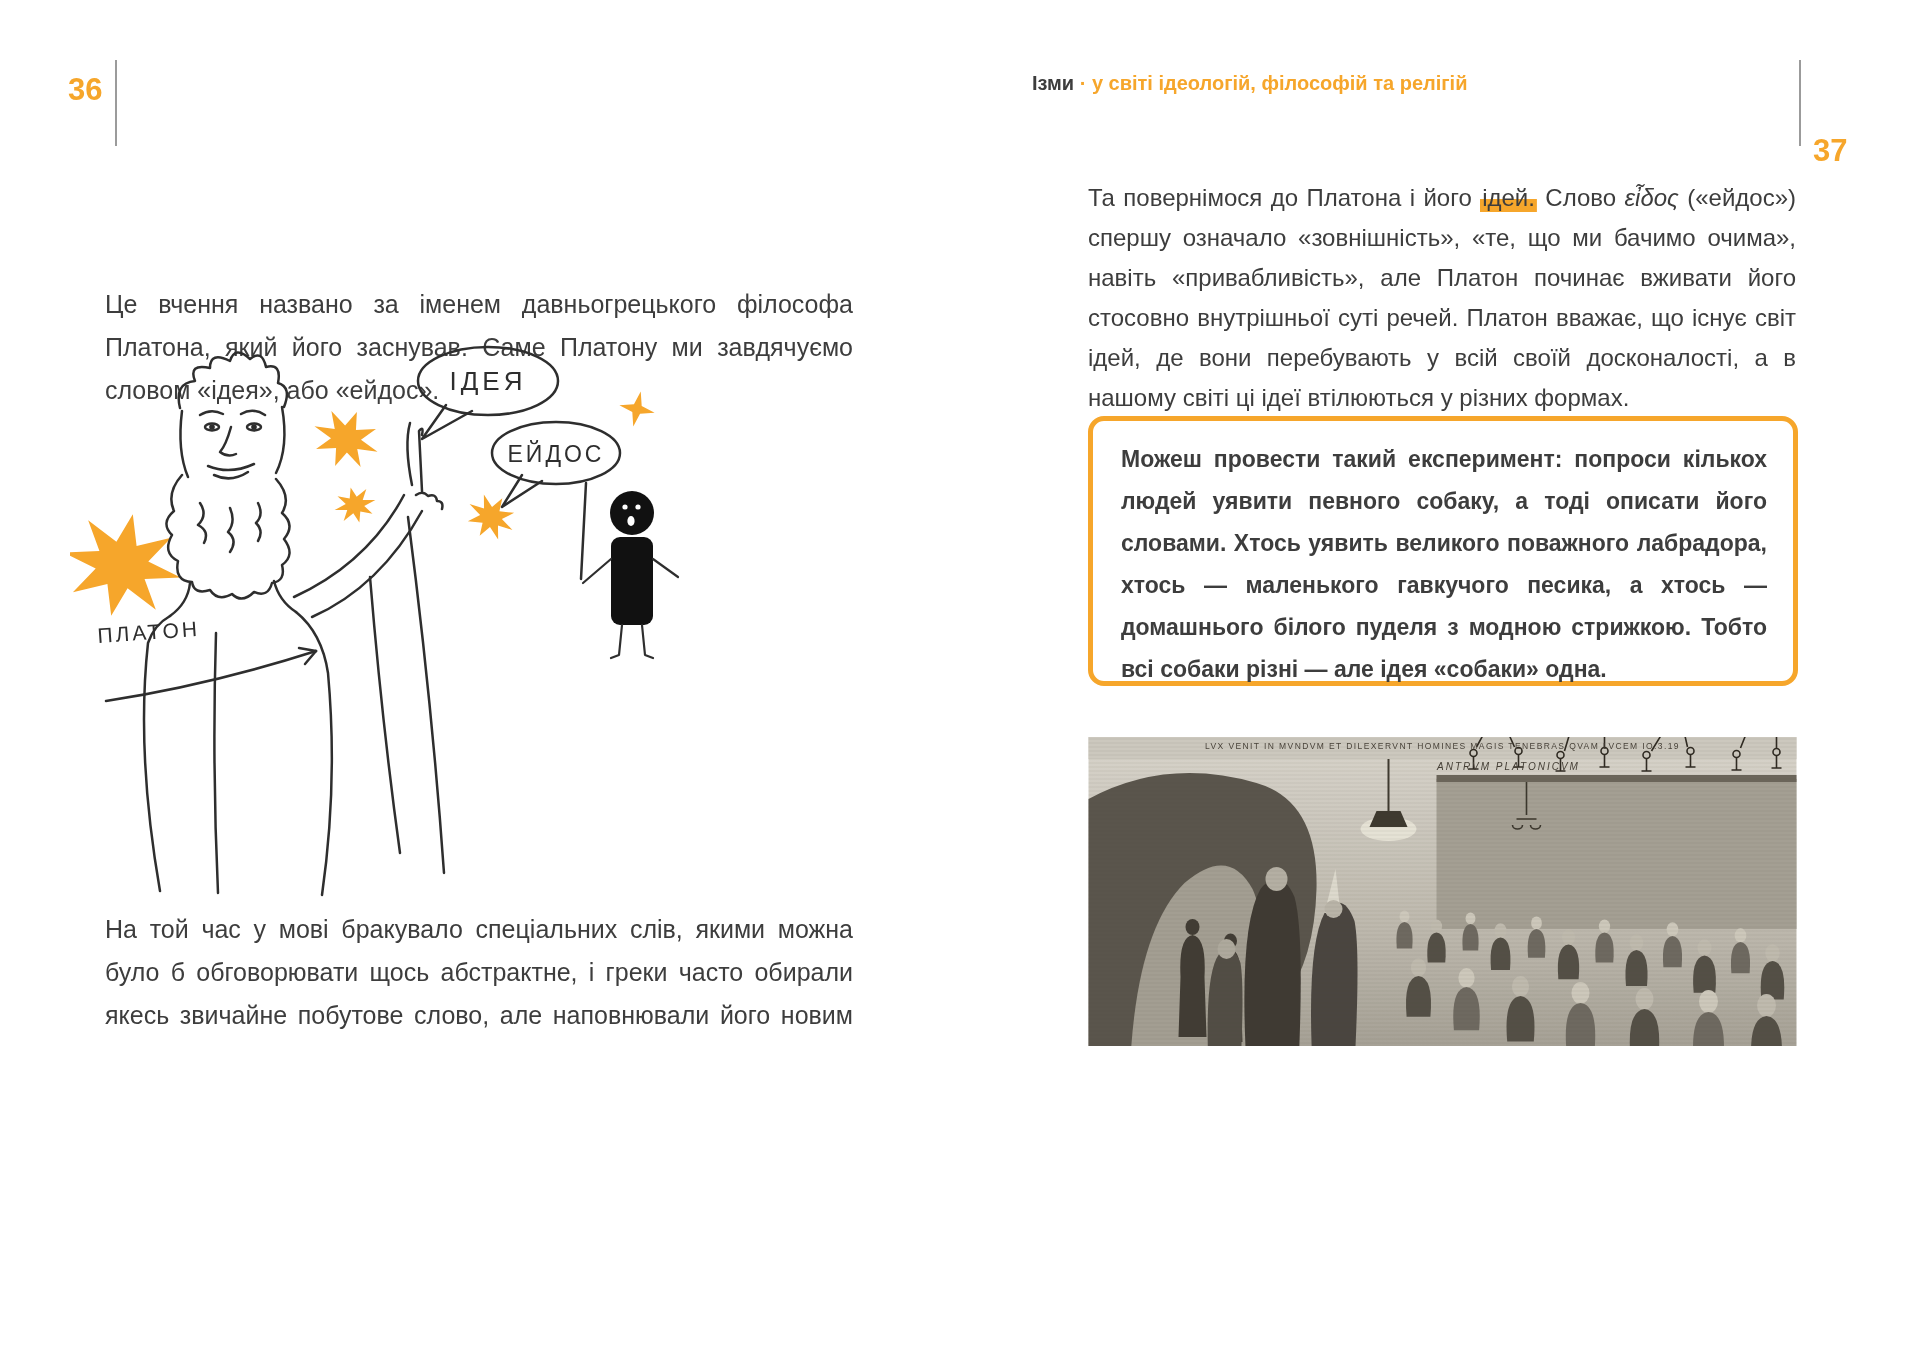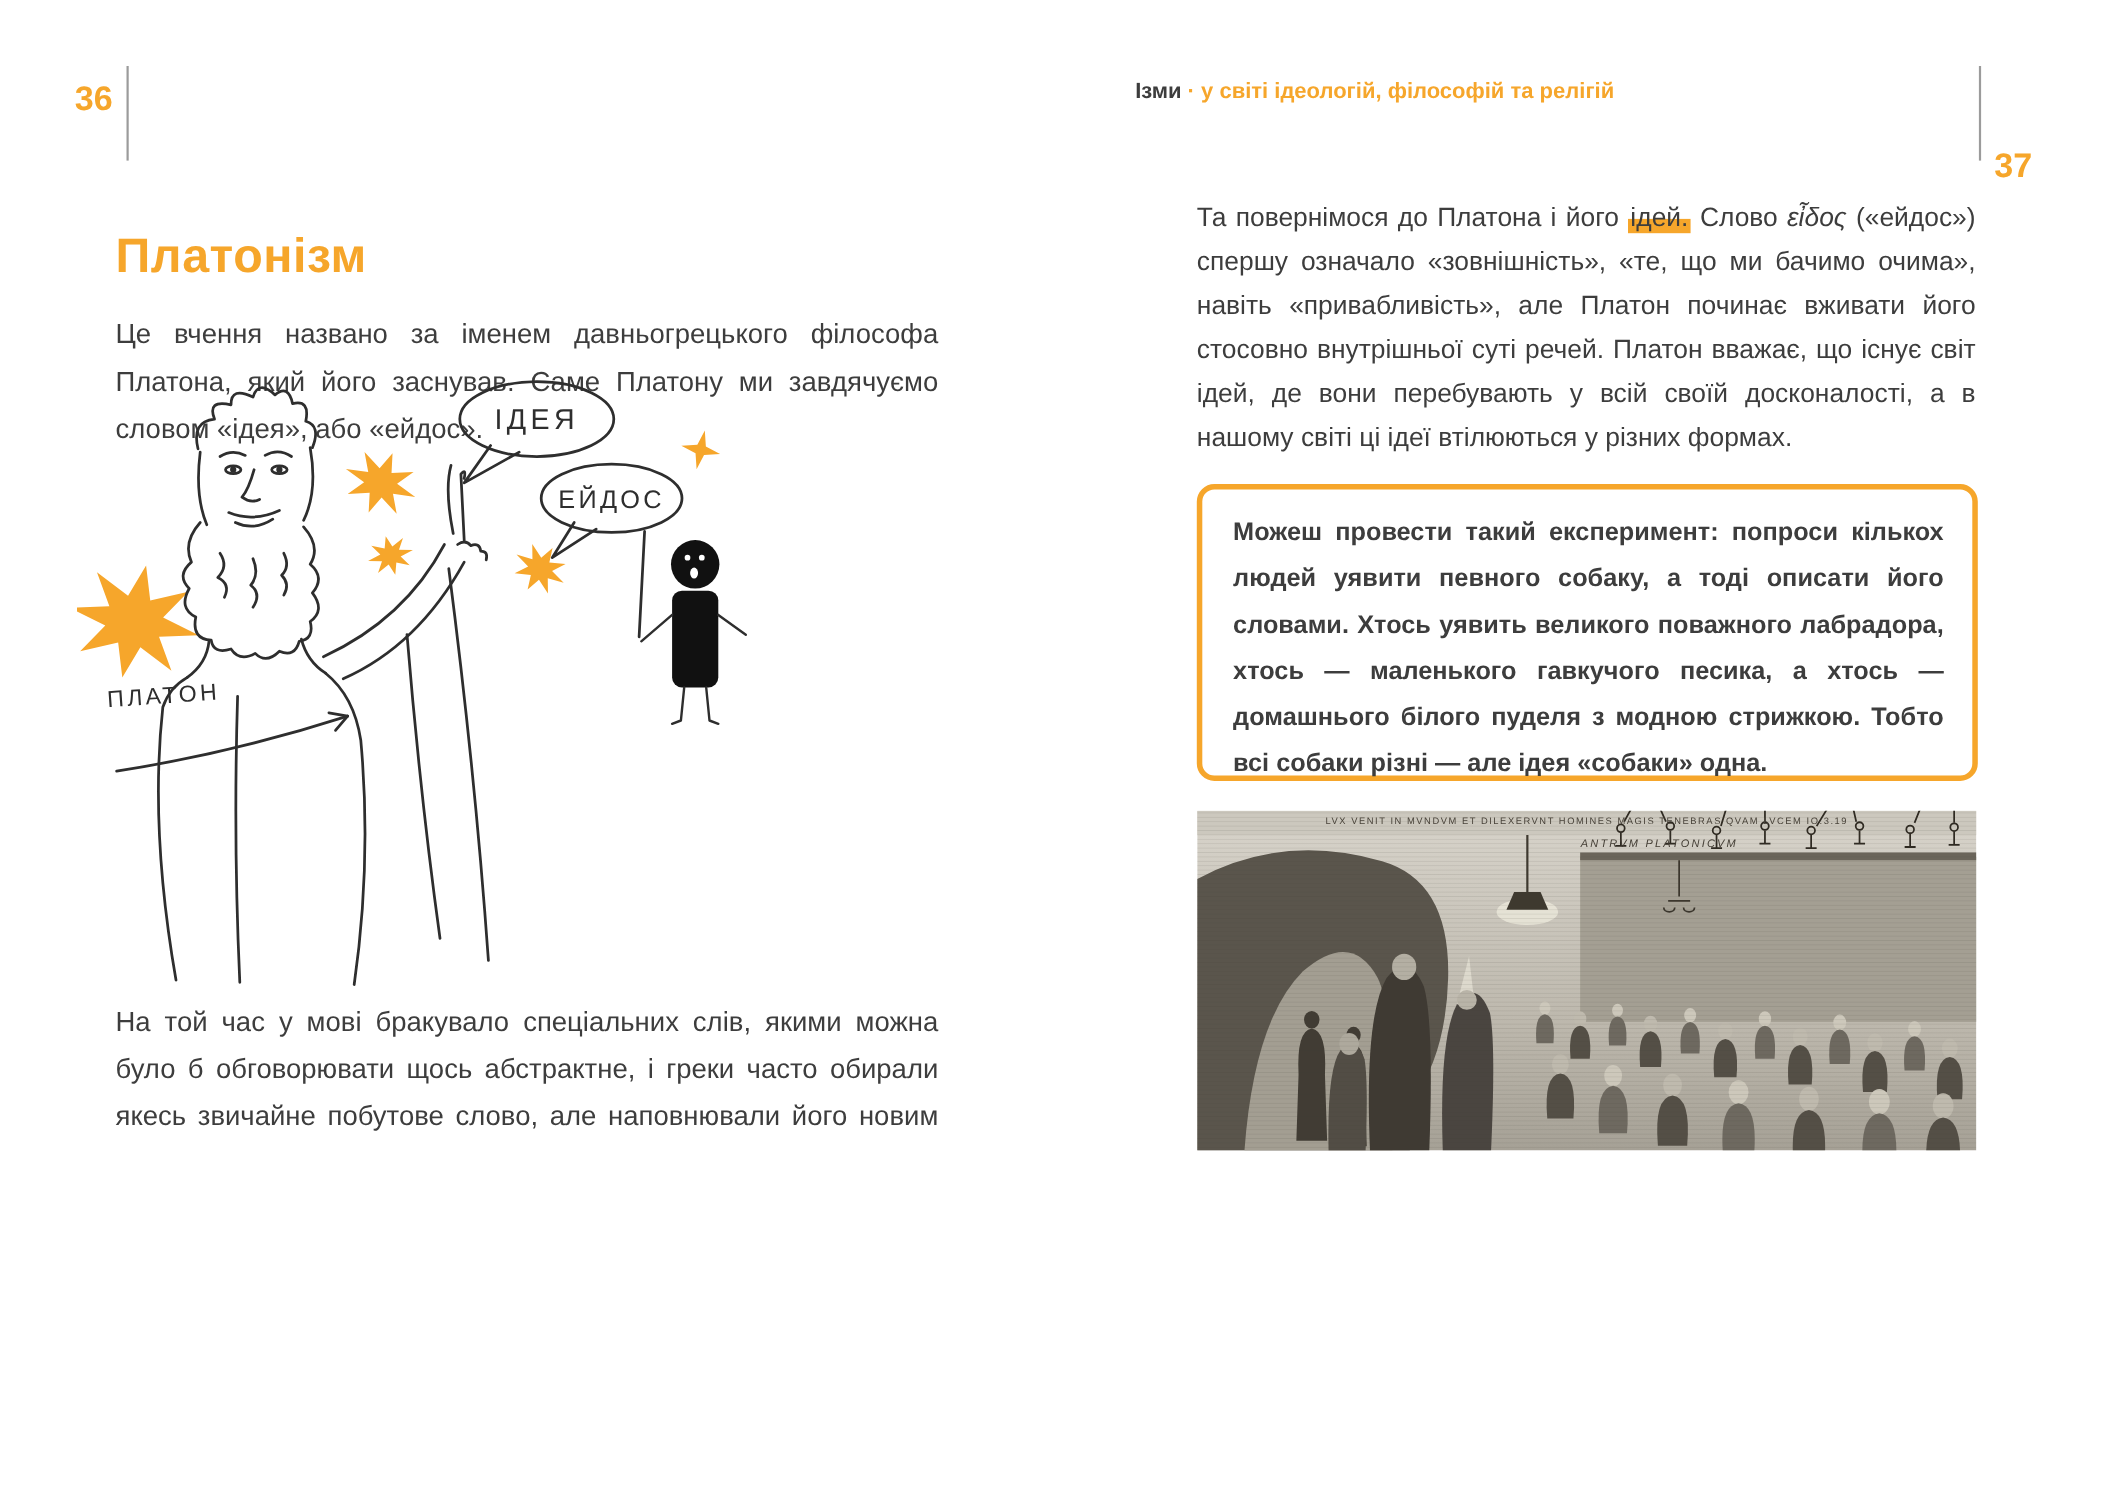"Платонізм" h1.heading { html: <h1>Платонізм</h1> -> none }
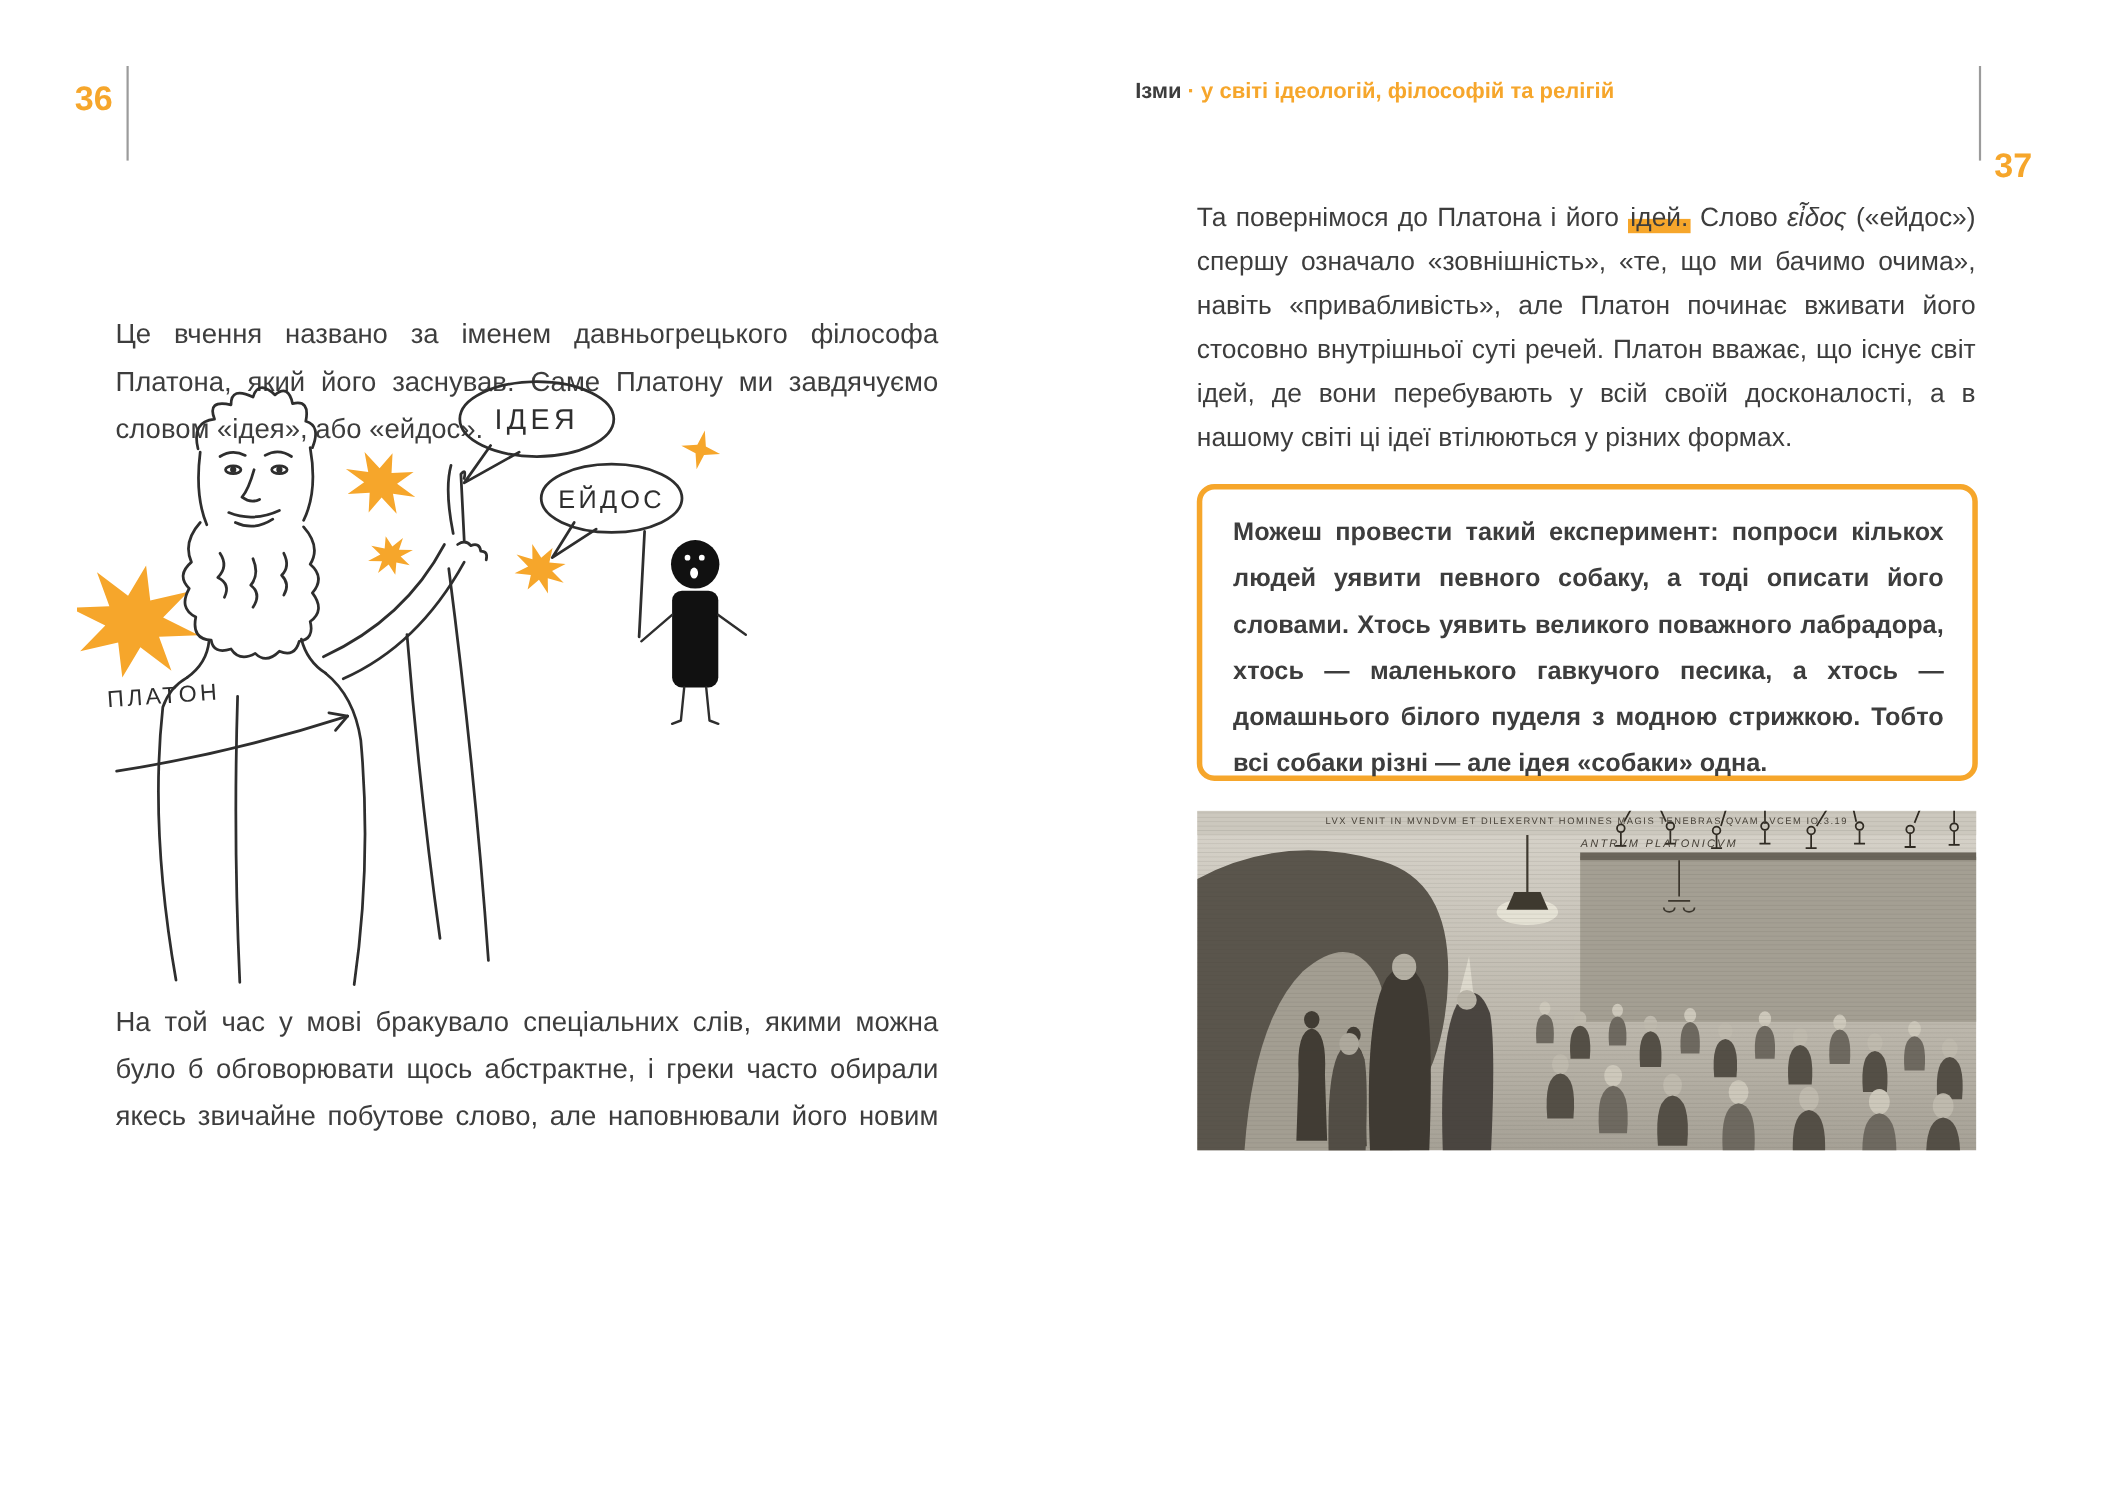"Можеш провести такий експеримент:" .exp-box { top: 440px -> 416px }
